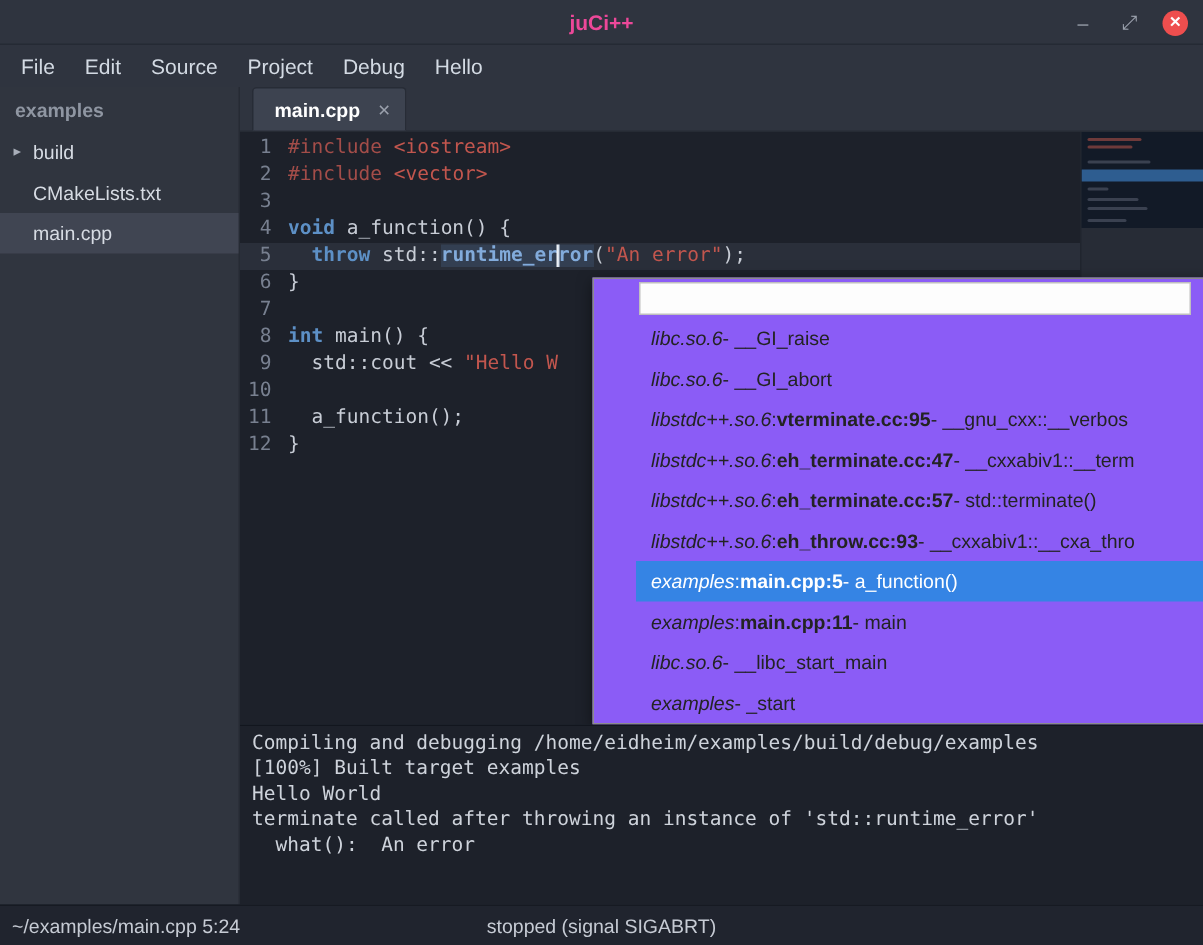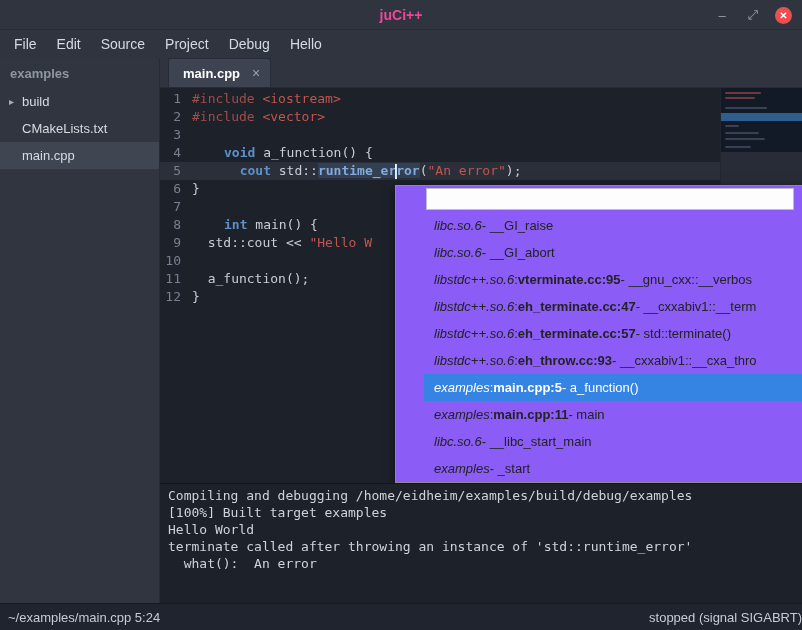"void" .tok-k { margin-left: 32px -> none }
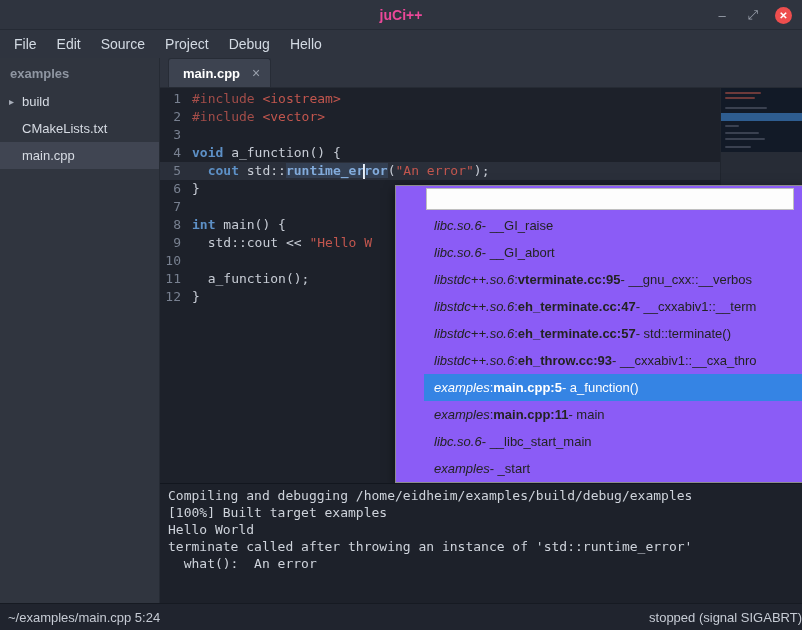"cout" span.tok-k { text: cout -> throw }
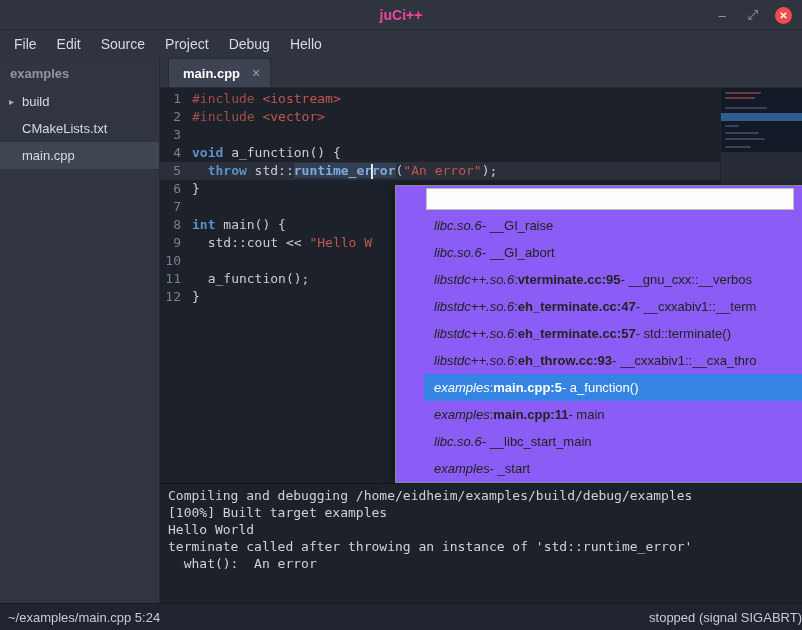"stopped (signal SIGABRT)" .status-center { text-align: right -> center }
